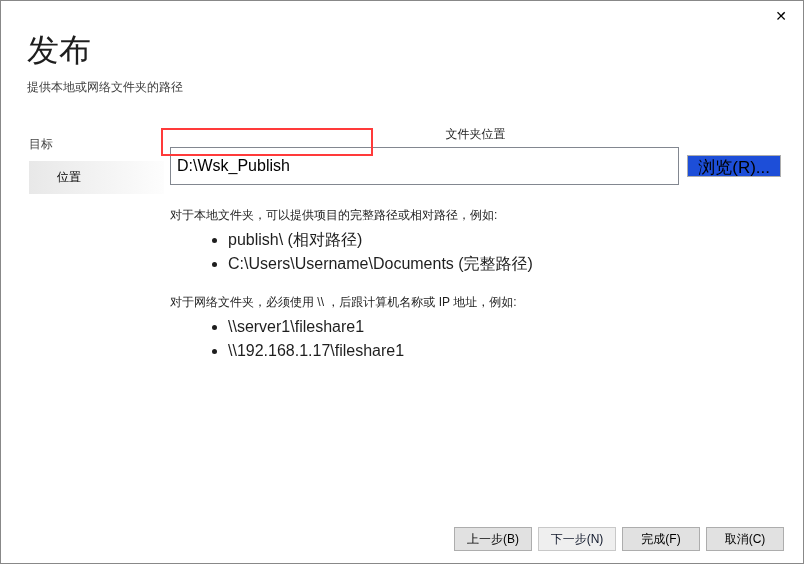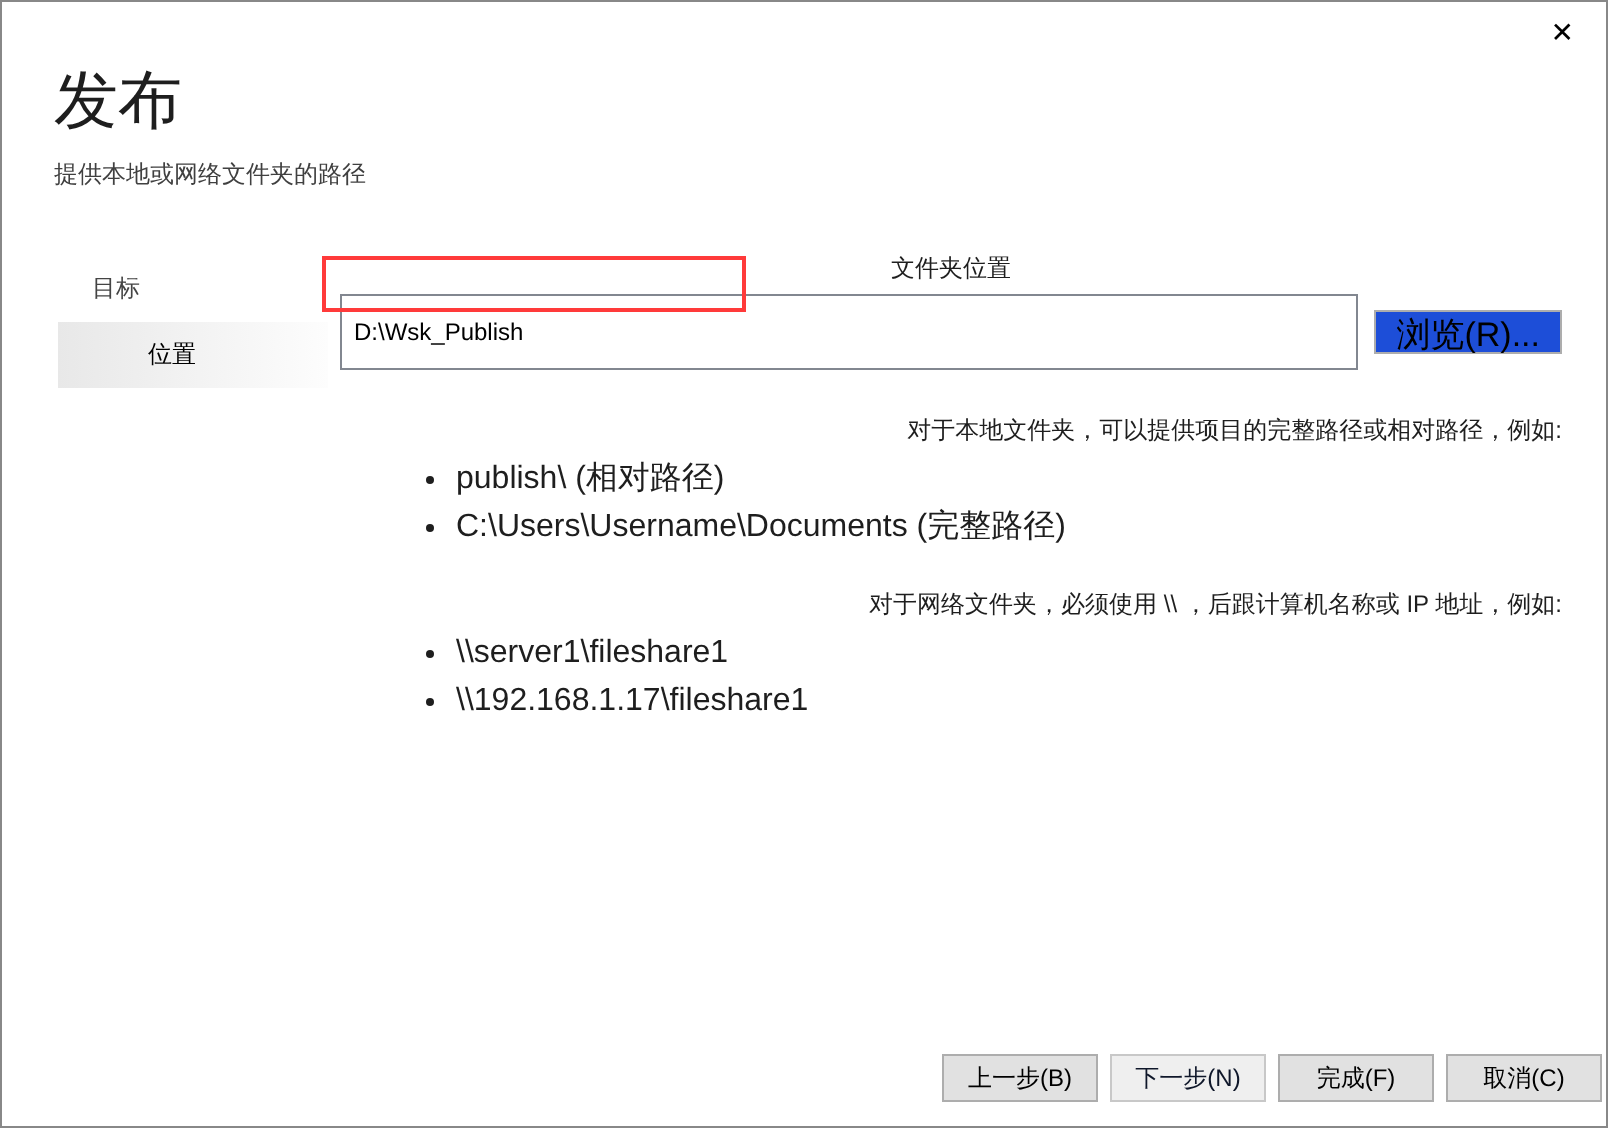"目标" .nav-item { padding: 8px 45px -> 8px 28px }
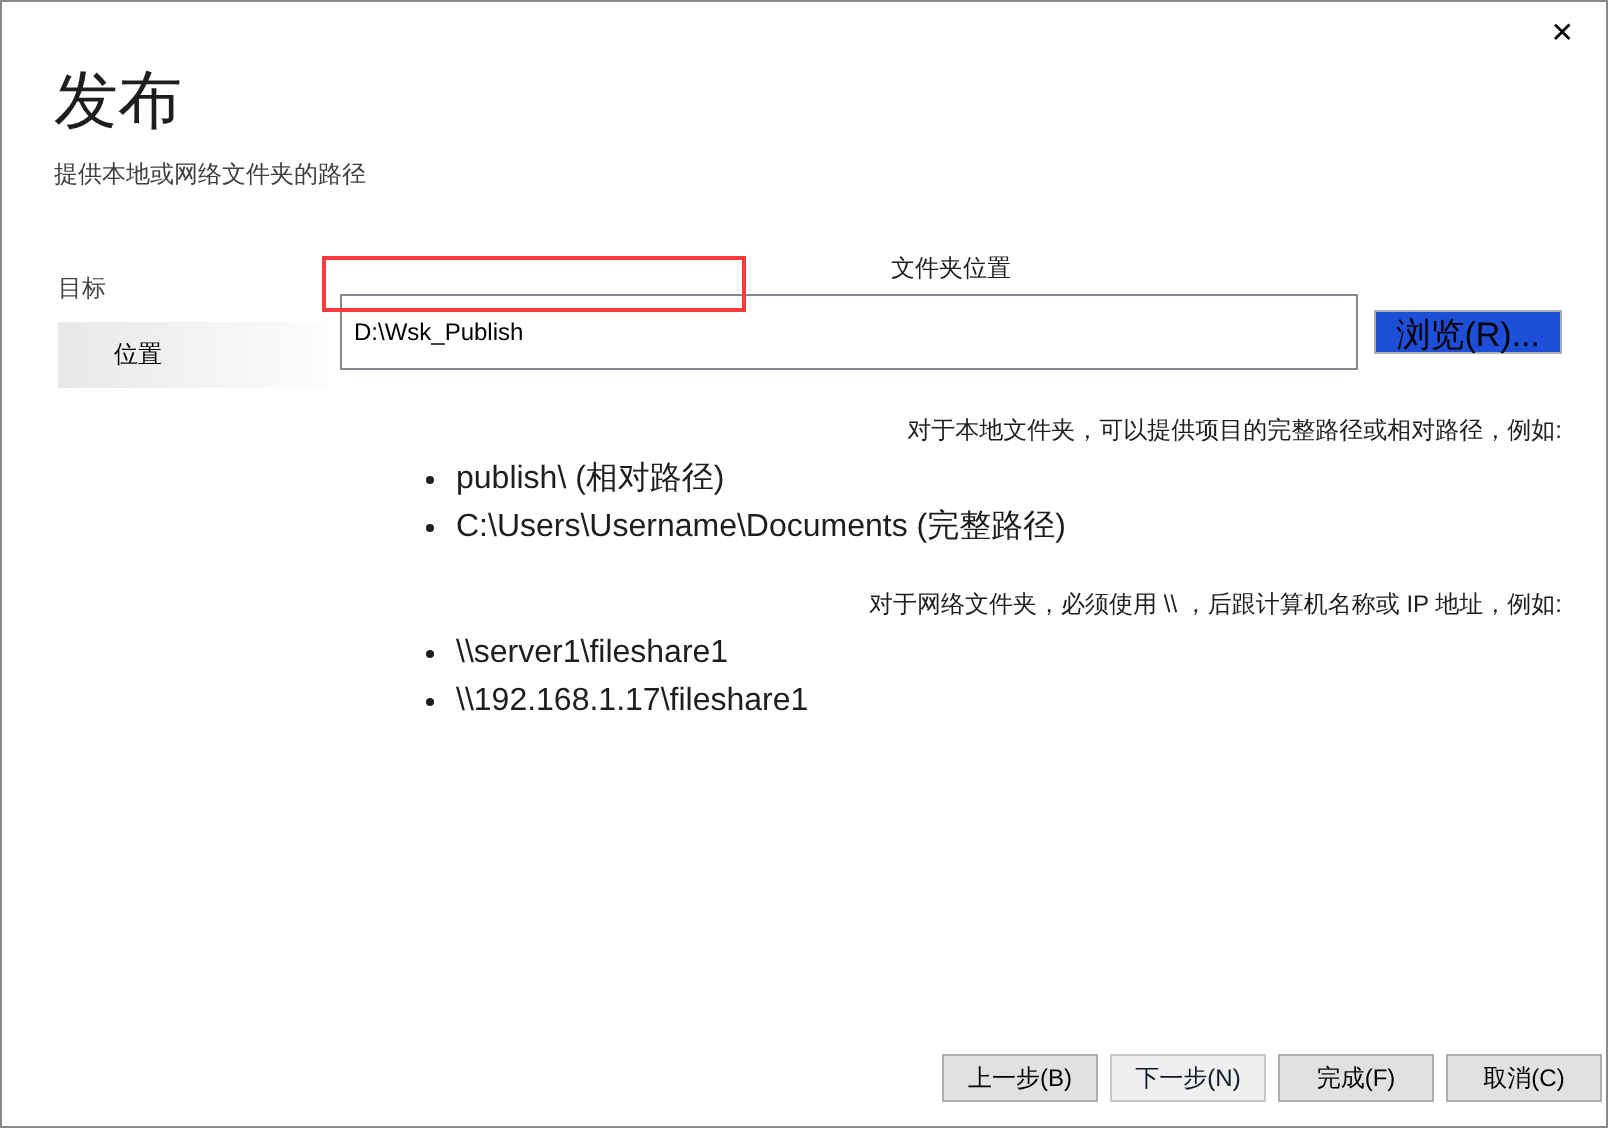"D:\Wsk_Publish" .path-input { font-size: 12px -> 16px }
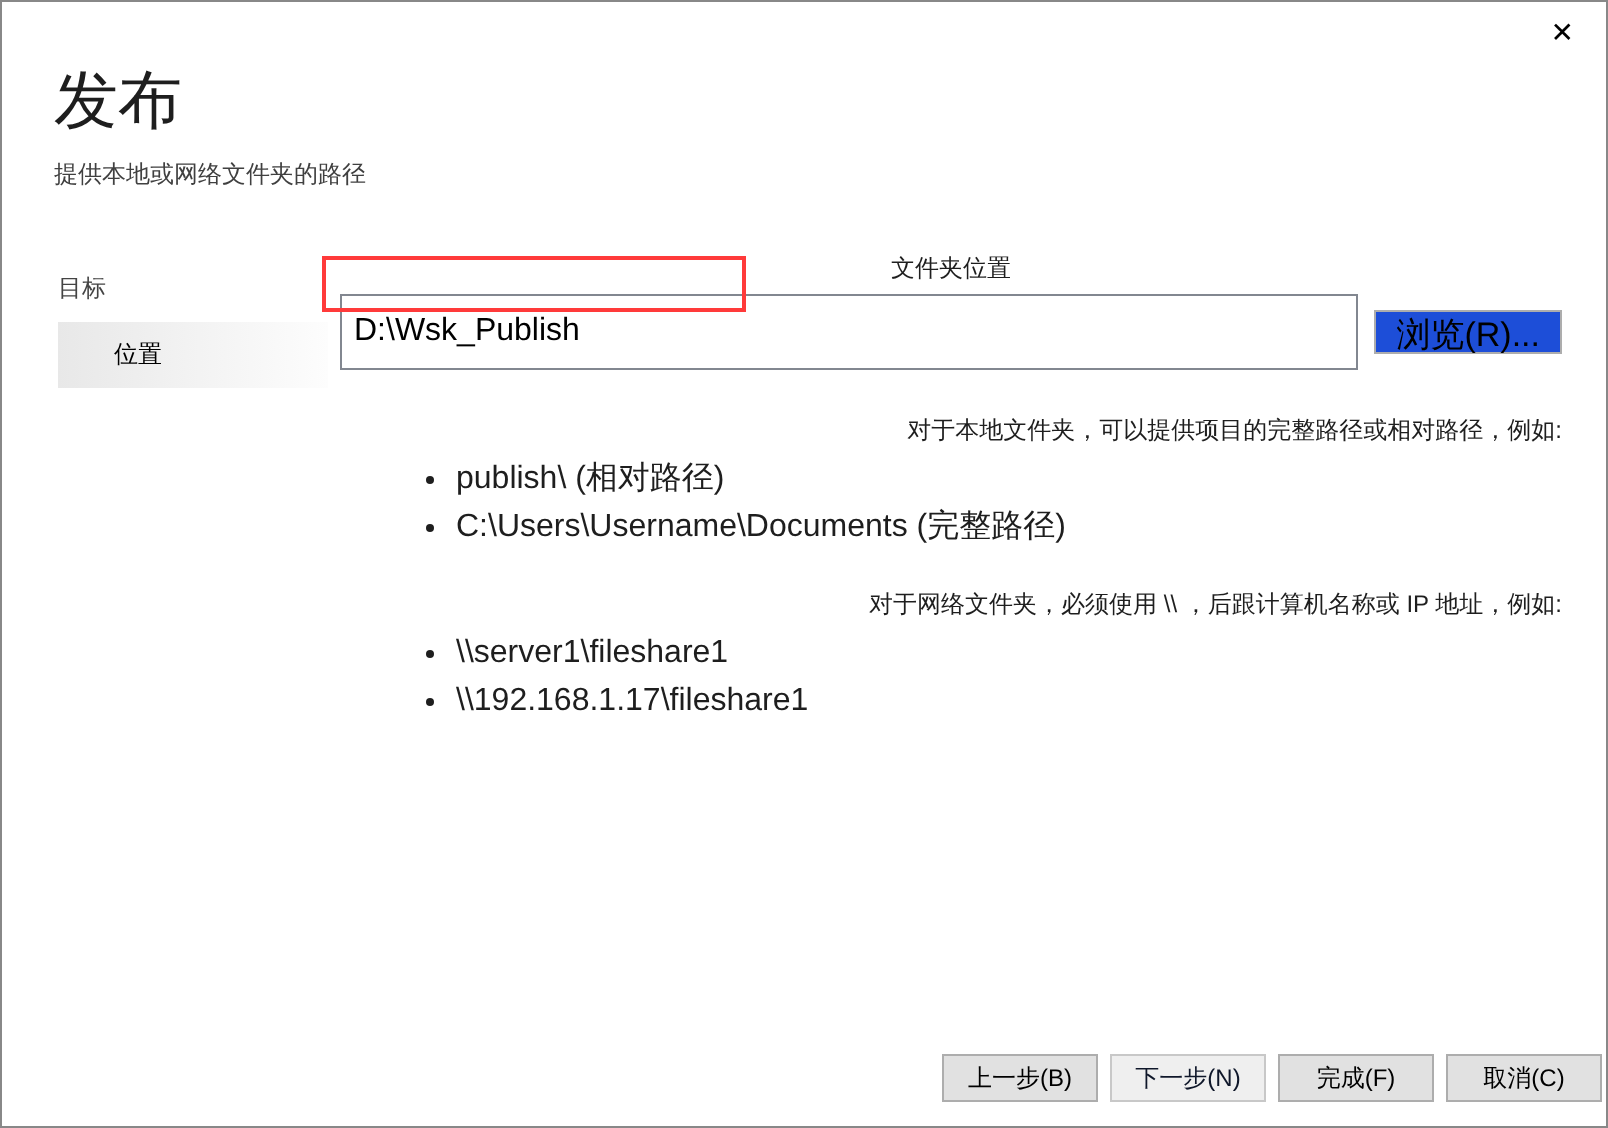"对于本地文件夹，可以提供项目的完整路径或相对路径，例如:" .help-desc { text-align: right -> none }
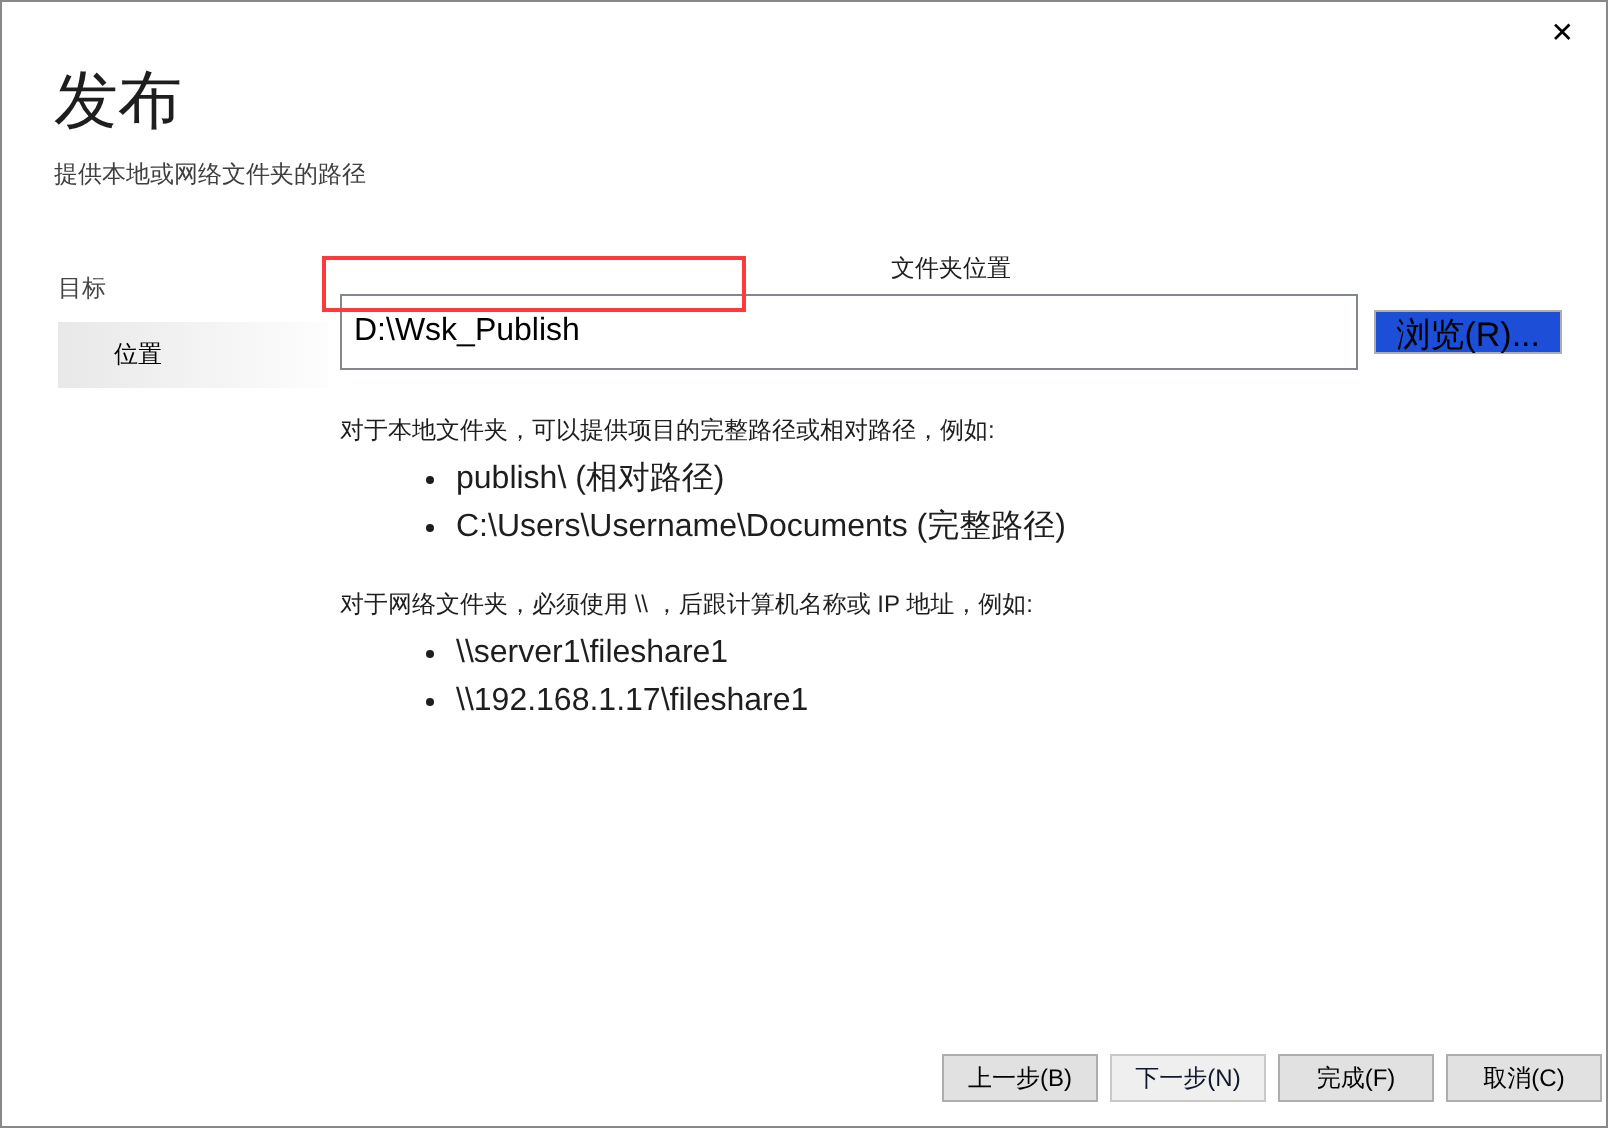"上一步(B)" .footer { padding: 10px 2px 12px 14px -> 10px 19px 12px 14px }
